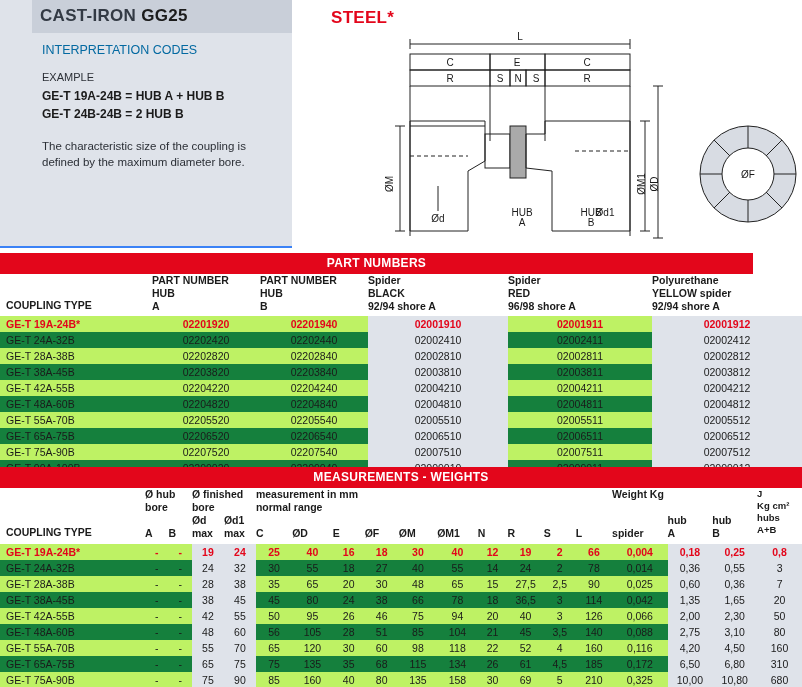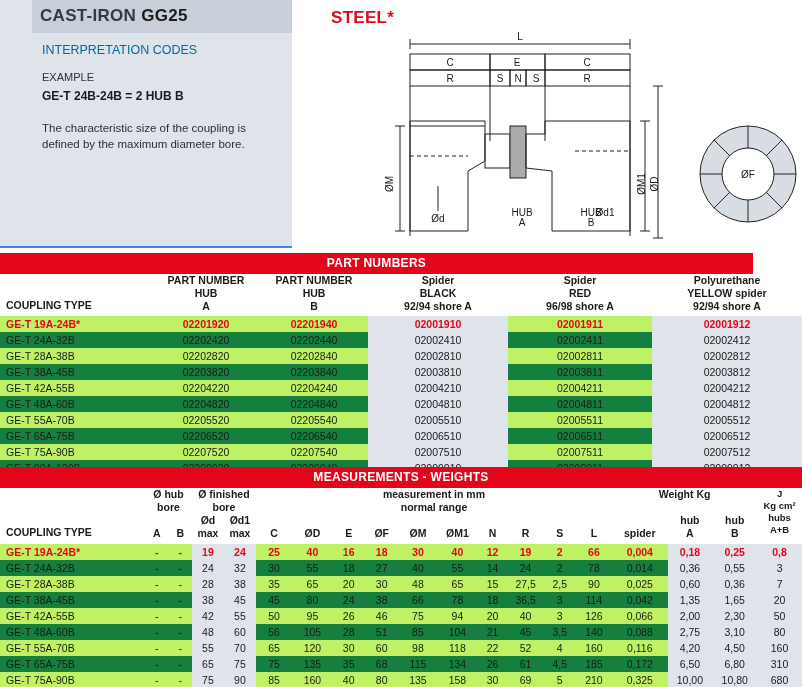"GE-T 19A-24B = HUB A" div.code-line { html: none -> <div>GE-T 19A-24B = HUB A + HUB B</div> }
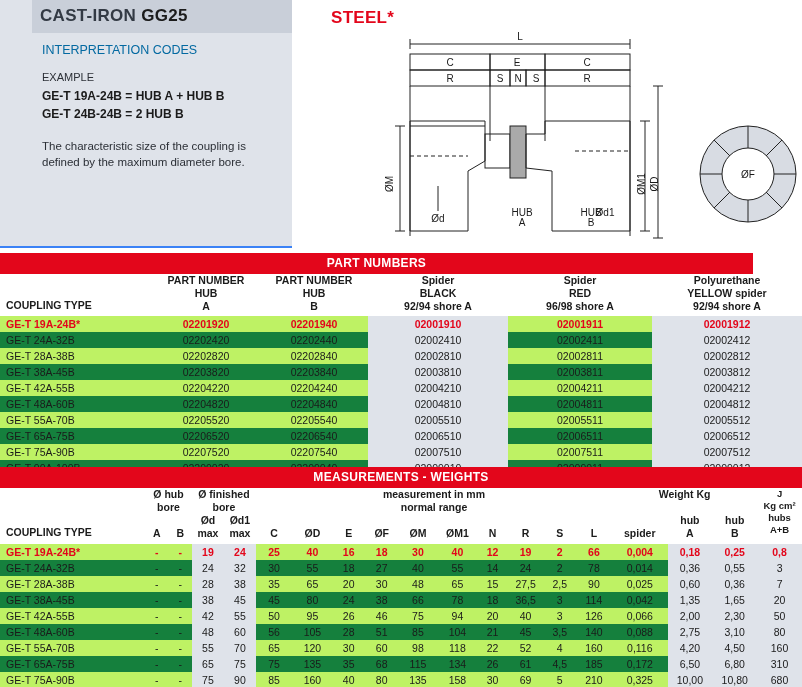"PART NUMBER" .hdr-cell { text-align: center -> none }
